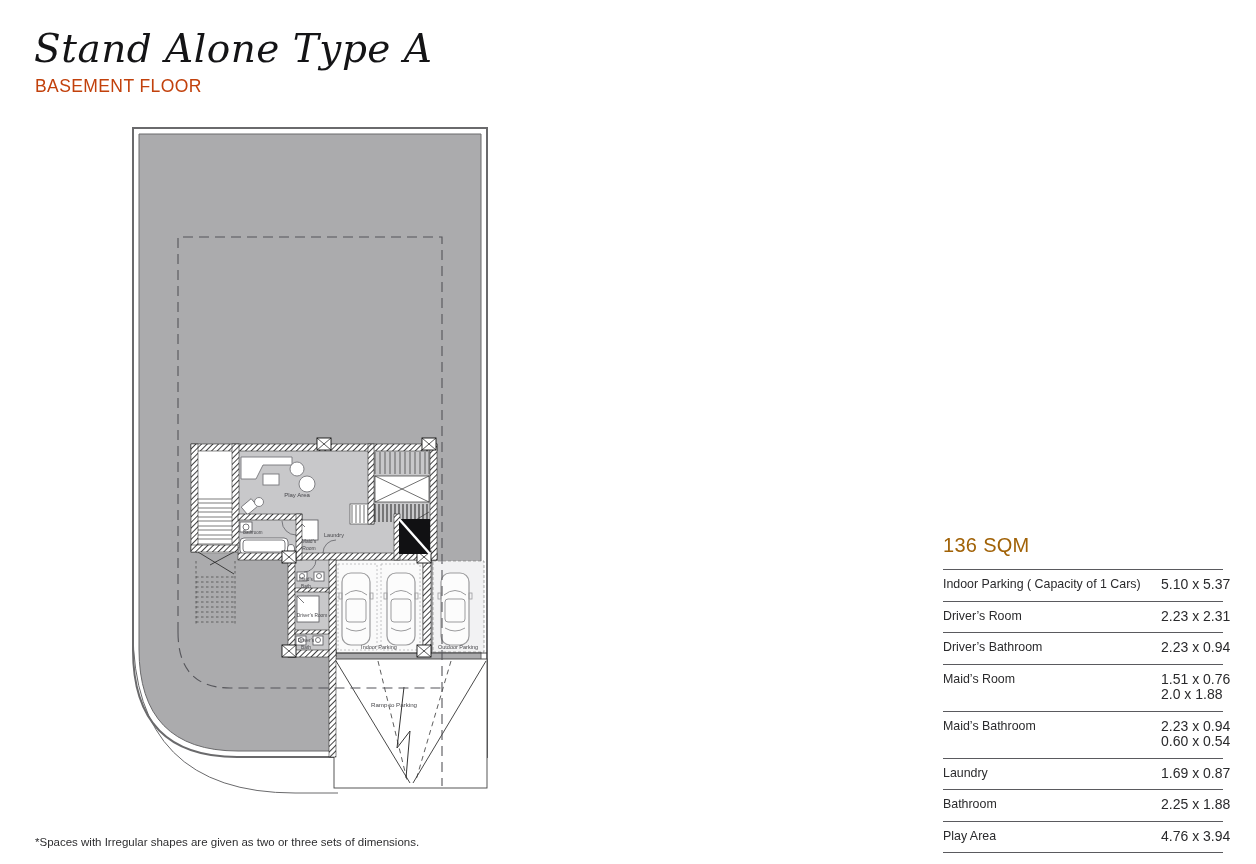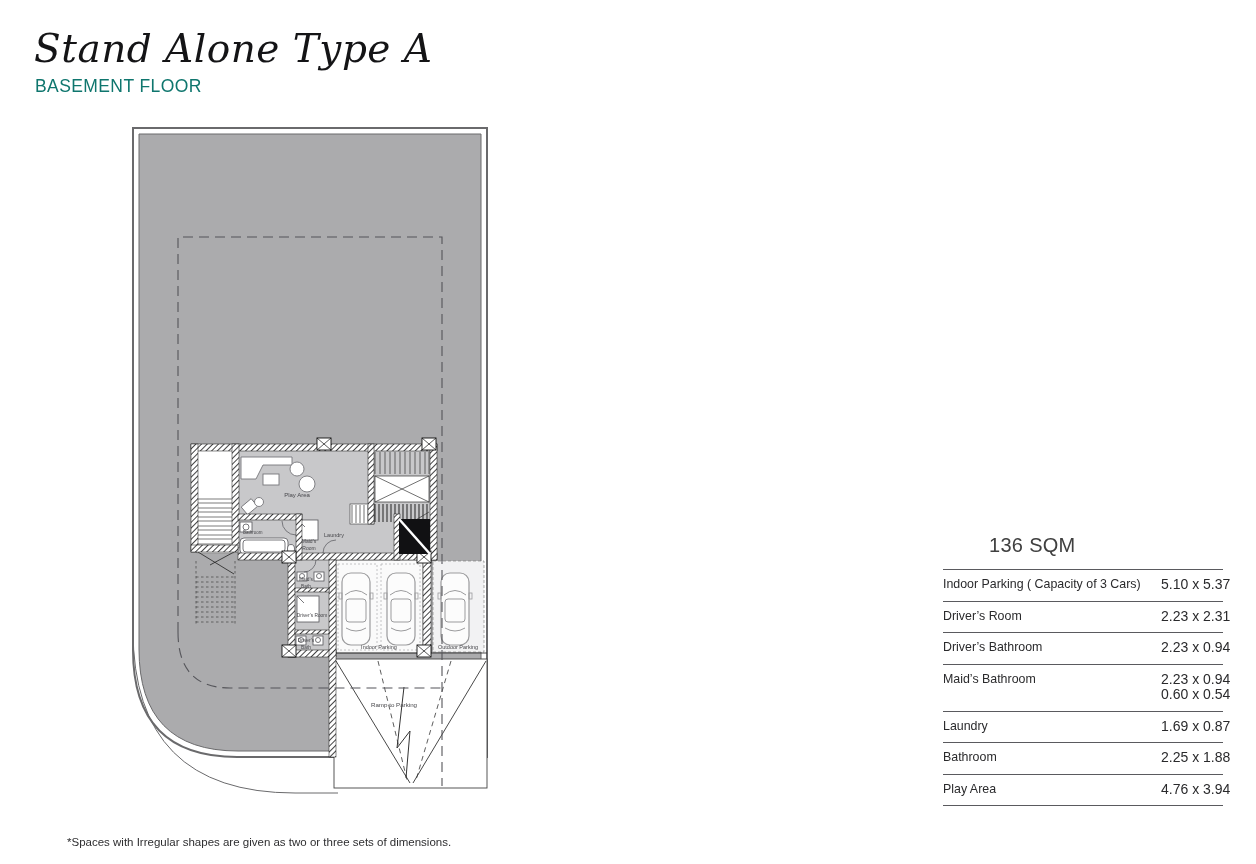"BASEMENT FLOOR" .subtitle { color: #0f766e -> #c2410c }
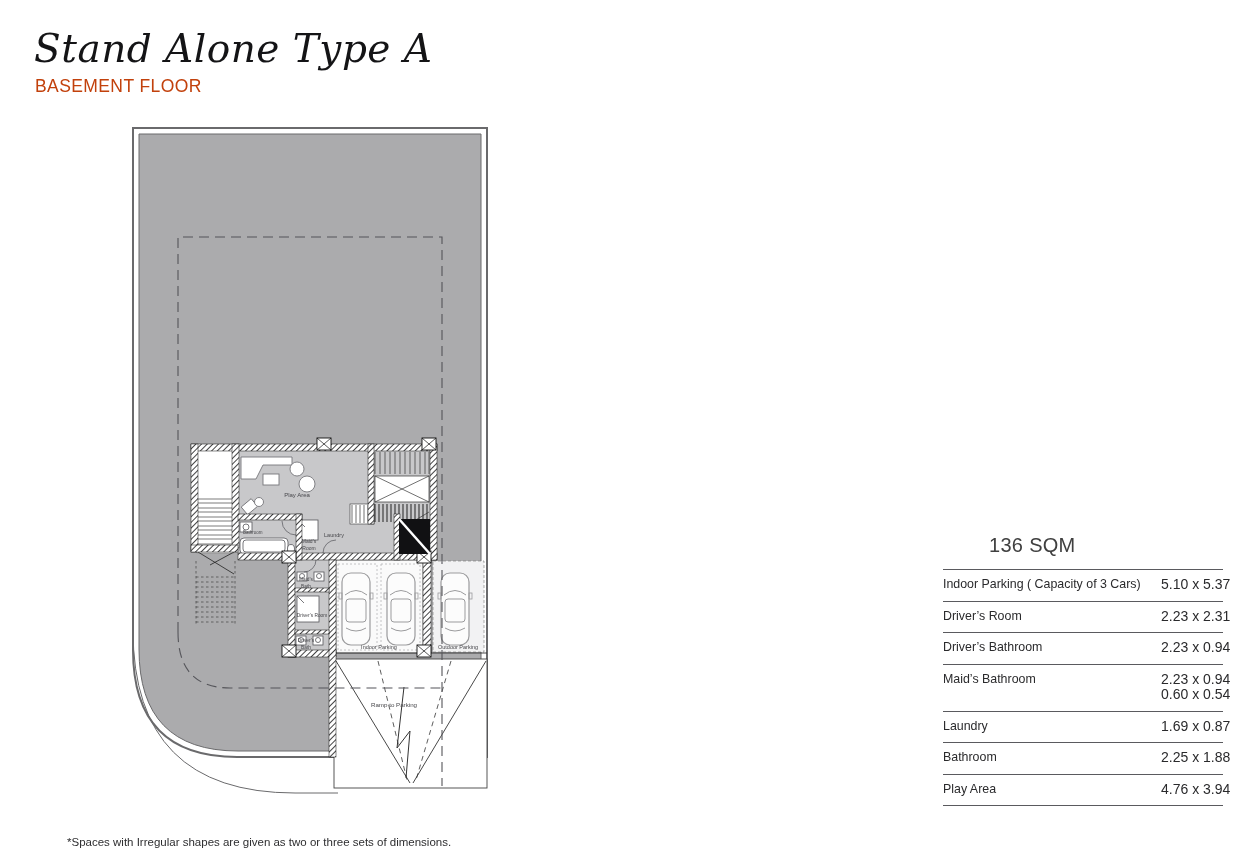"136 SQM" .sqm { color: #404040 -> #a16207; margin-left: 46px -> none }
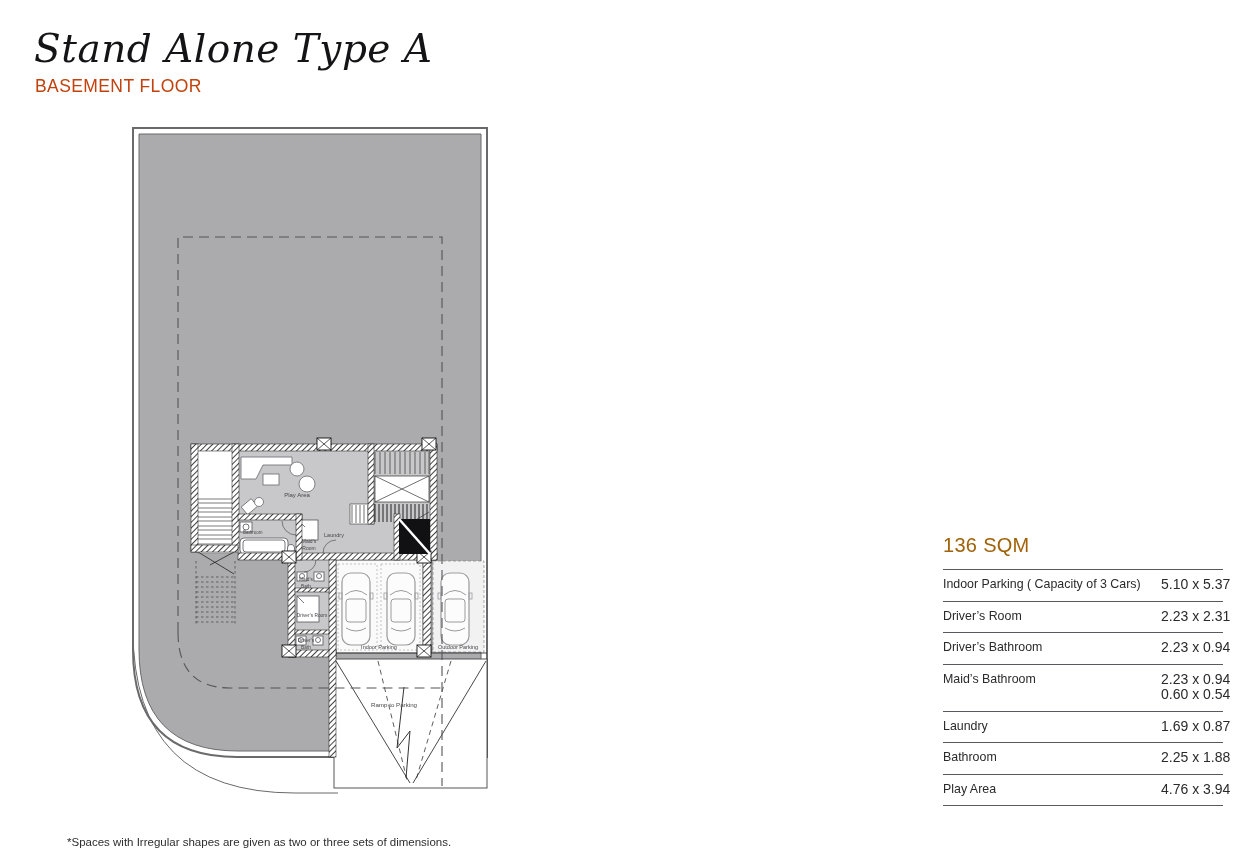"Indoor Parking ( Capacity of" div.tlabel { text: 3 -> 1 }
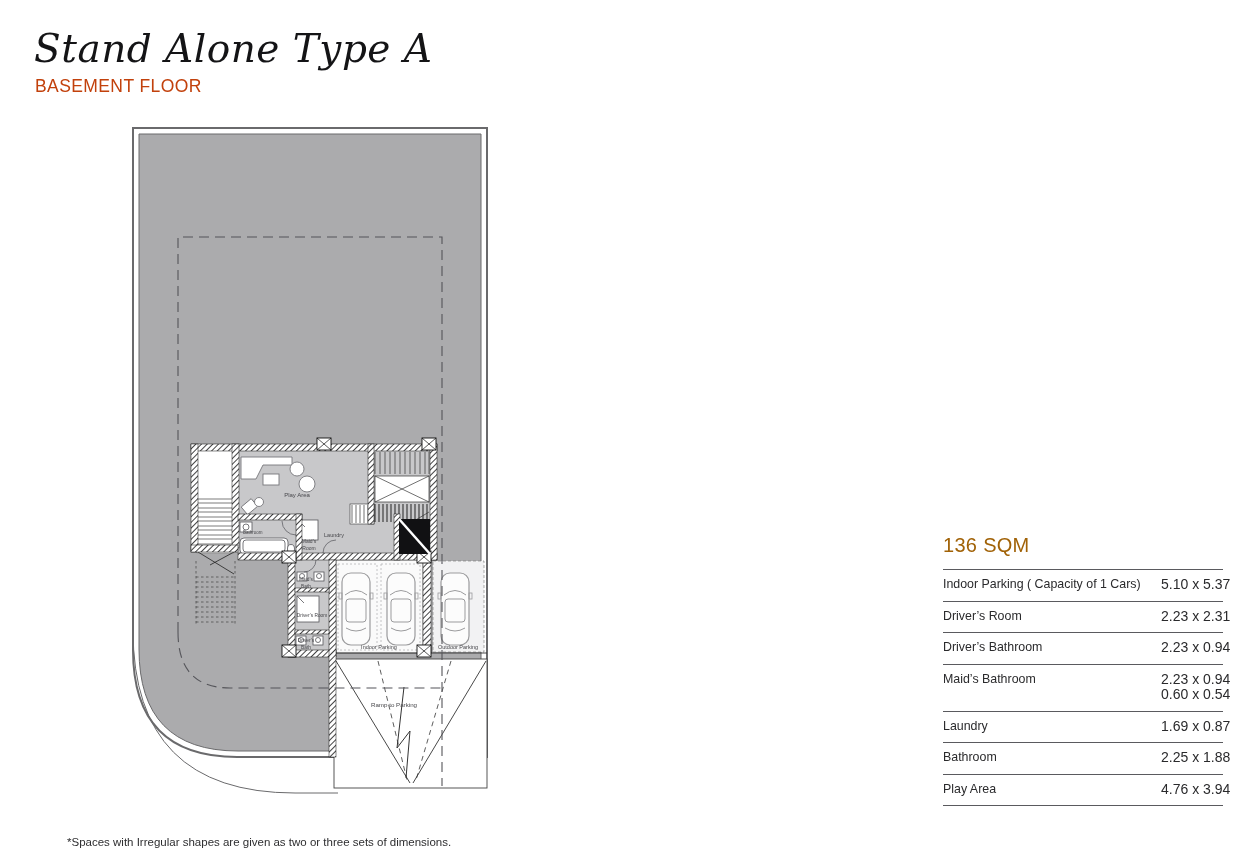"Maid’s Room" div.trow { html: none -> <div> <div>Maid’s Room</div> <div> <div>1.51 x 0.76</div> <div>2.0 x 1.88</div> </div> </div> }
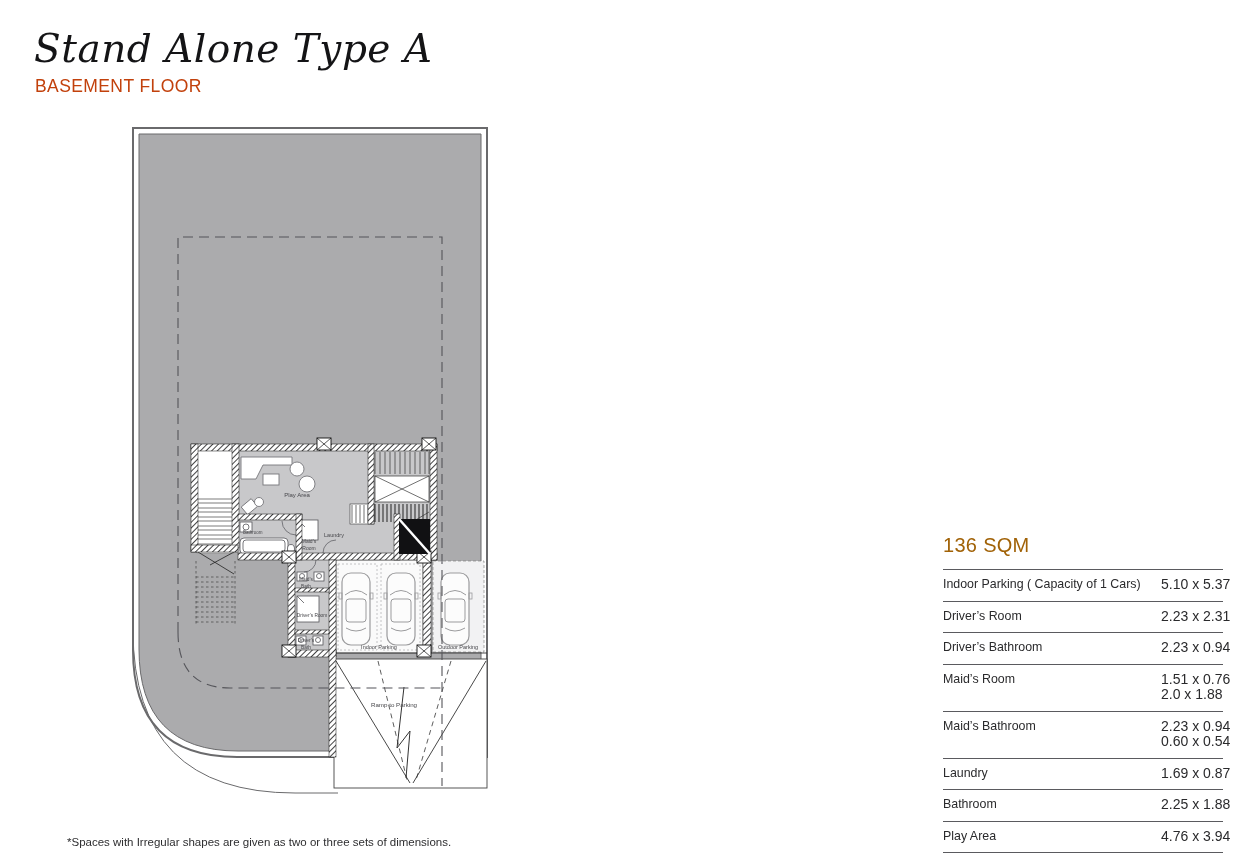"*Spaces with Irregular shapes are" .footnote { margin-left: 32px -> none }
